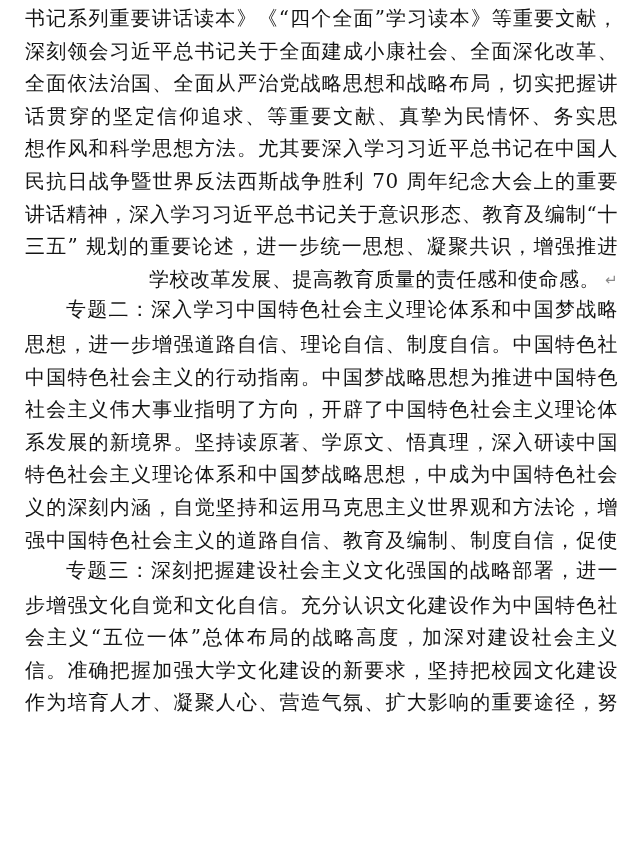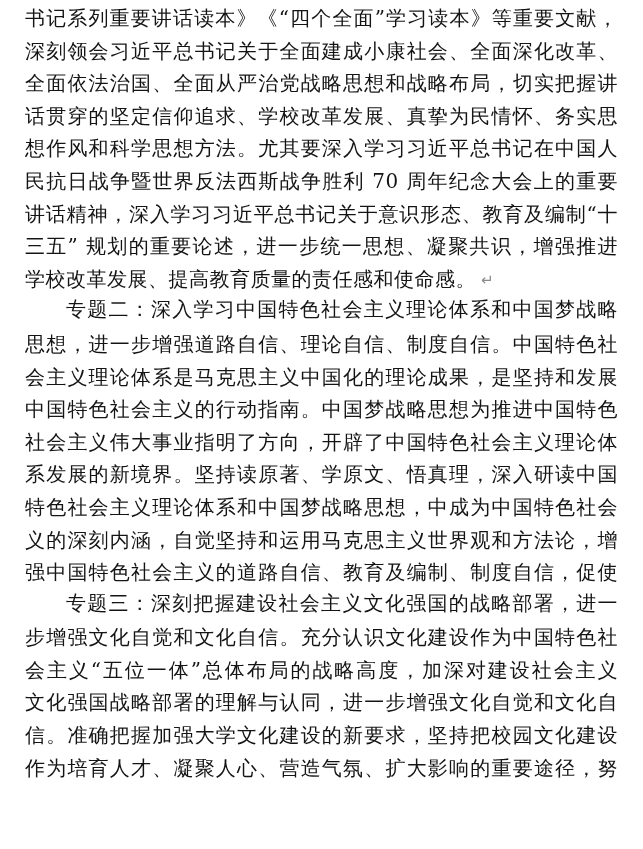"话贯穿的坚定信仰追求、学校改革发展、真挚为民情怀、务实思" div.line { text: 学校改革发展 -> 等重要文献 }
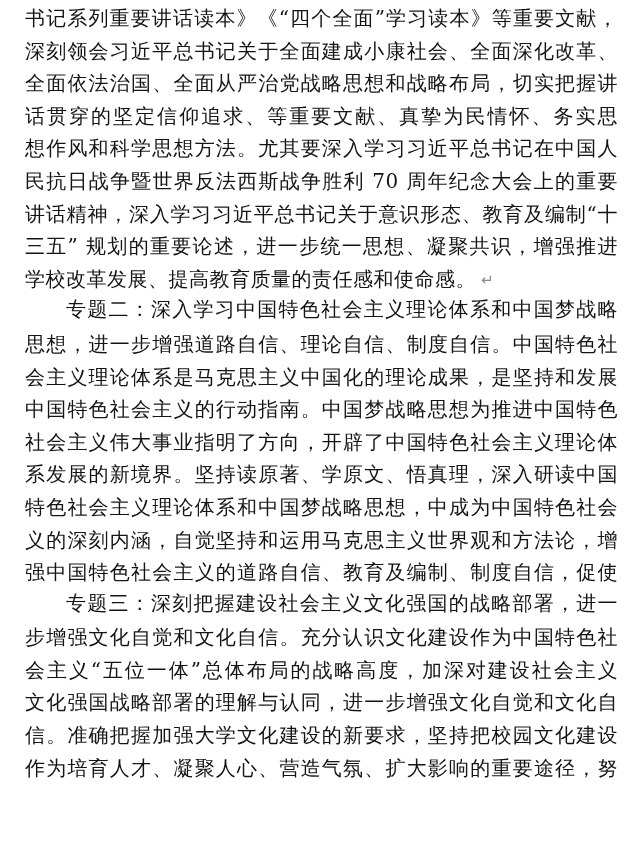"学校改革发展、提高教育质量的责任感和使命感。 ↵" .line { text-align: left -> right }
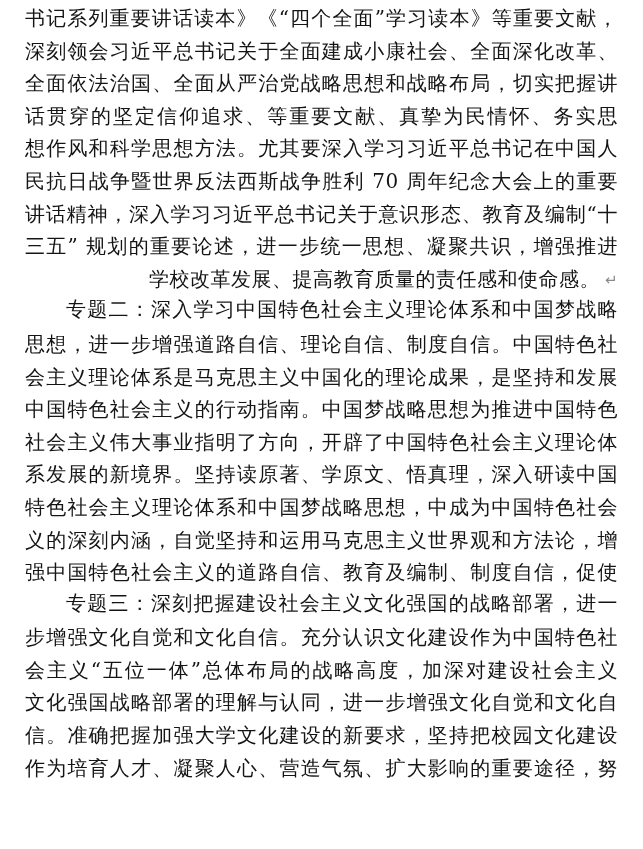"会主义理论体系是马克思主义中国化的理论成果，是坚持和发展" div.line { html: <div>会主义理论体系是马克思主义中国化的理论成果，是坚持和发展</div> -> none }
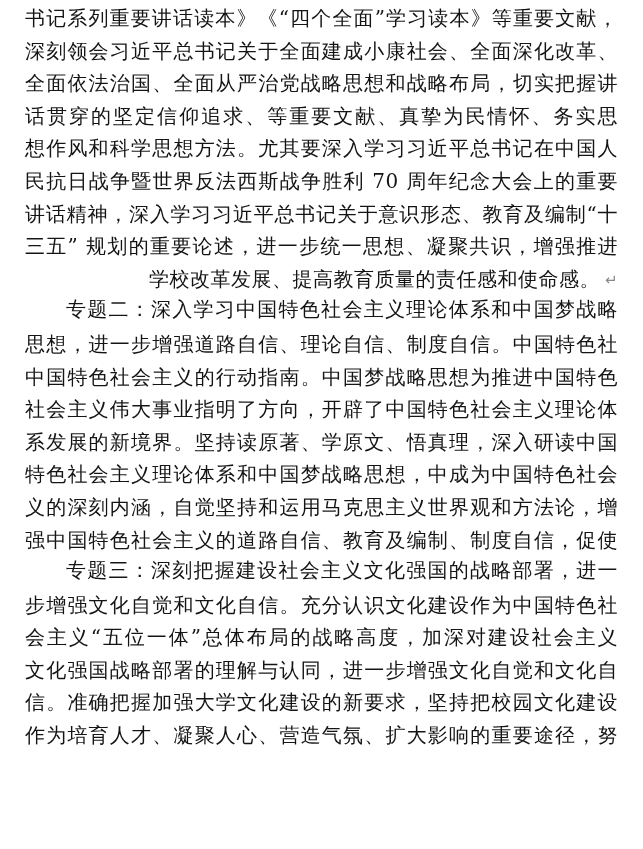"文化强国战略部署的理解与认同，进一步增强文化自觉和文化自" div.line { html: <div>文化强国战略部署的理解与认同，进一步增强文化自觉和文化自</div> -> none }
